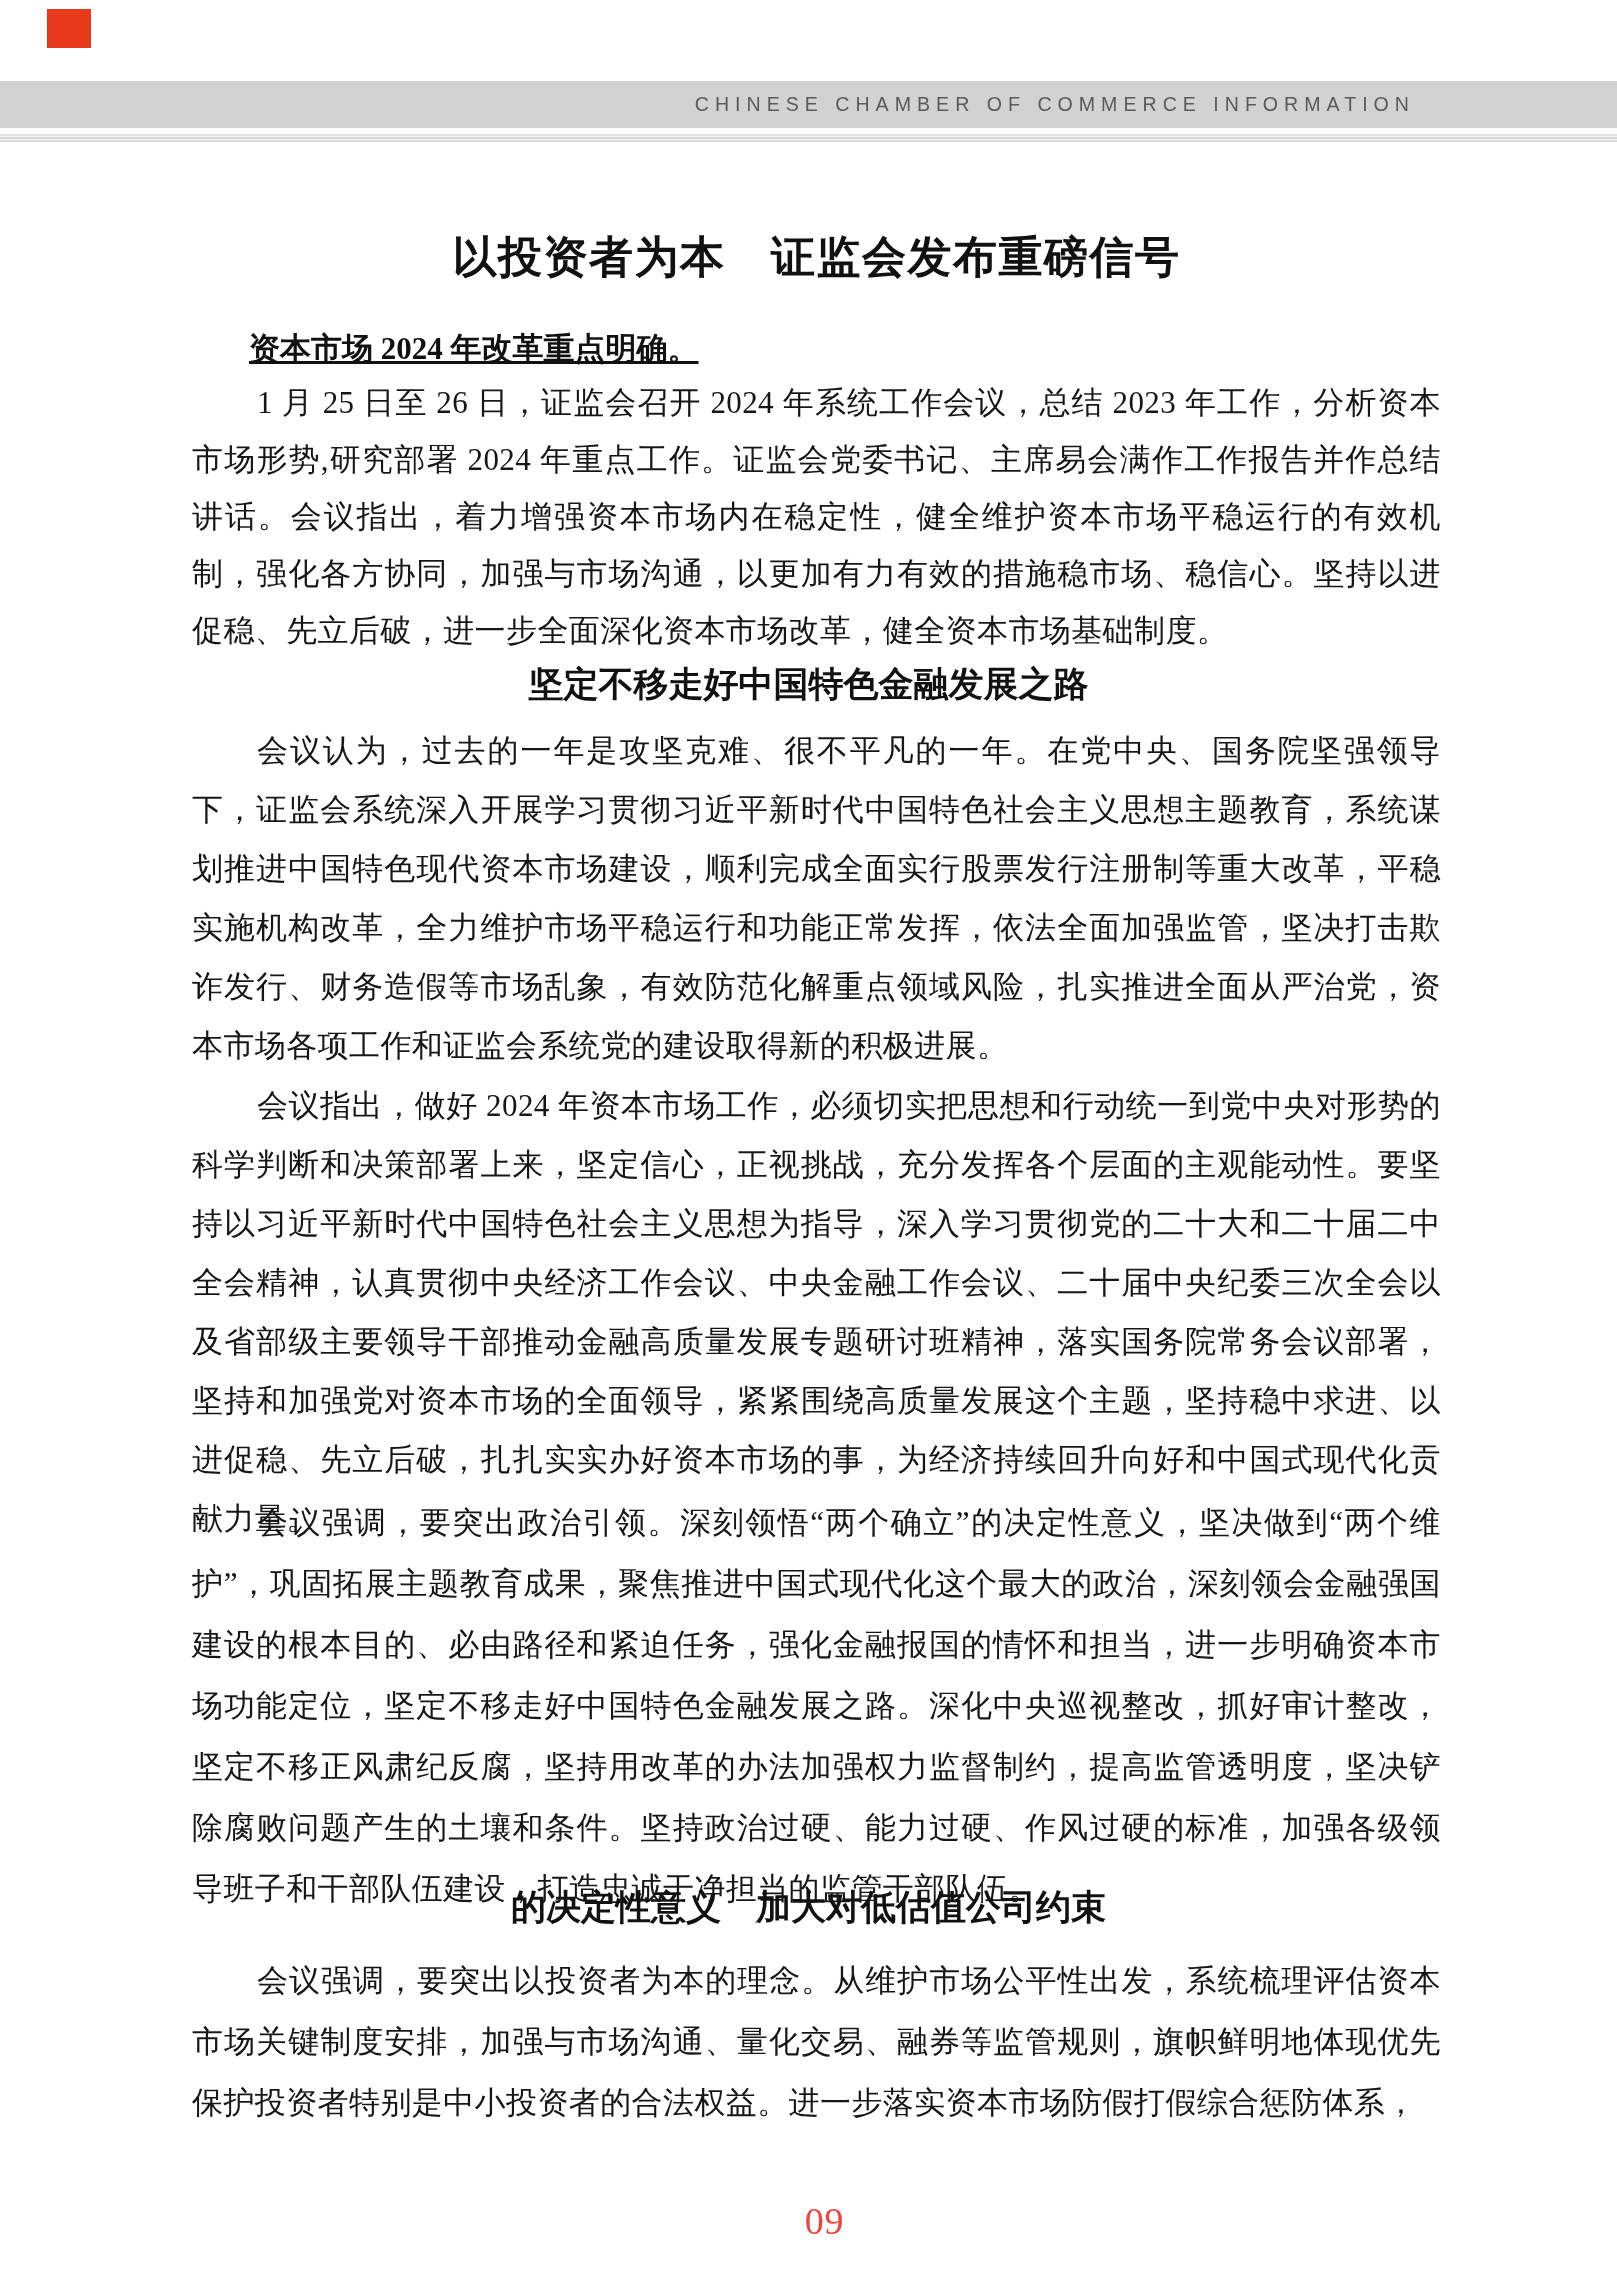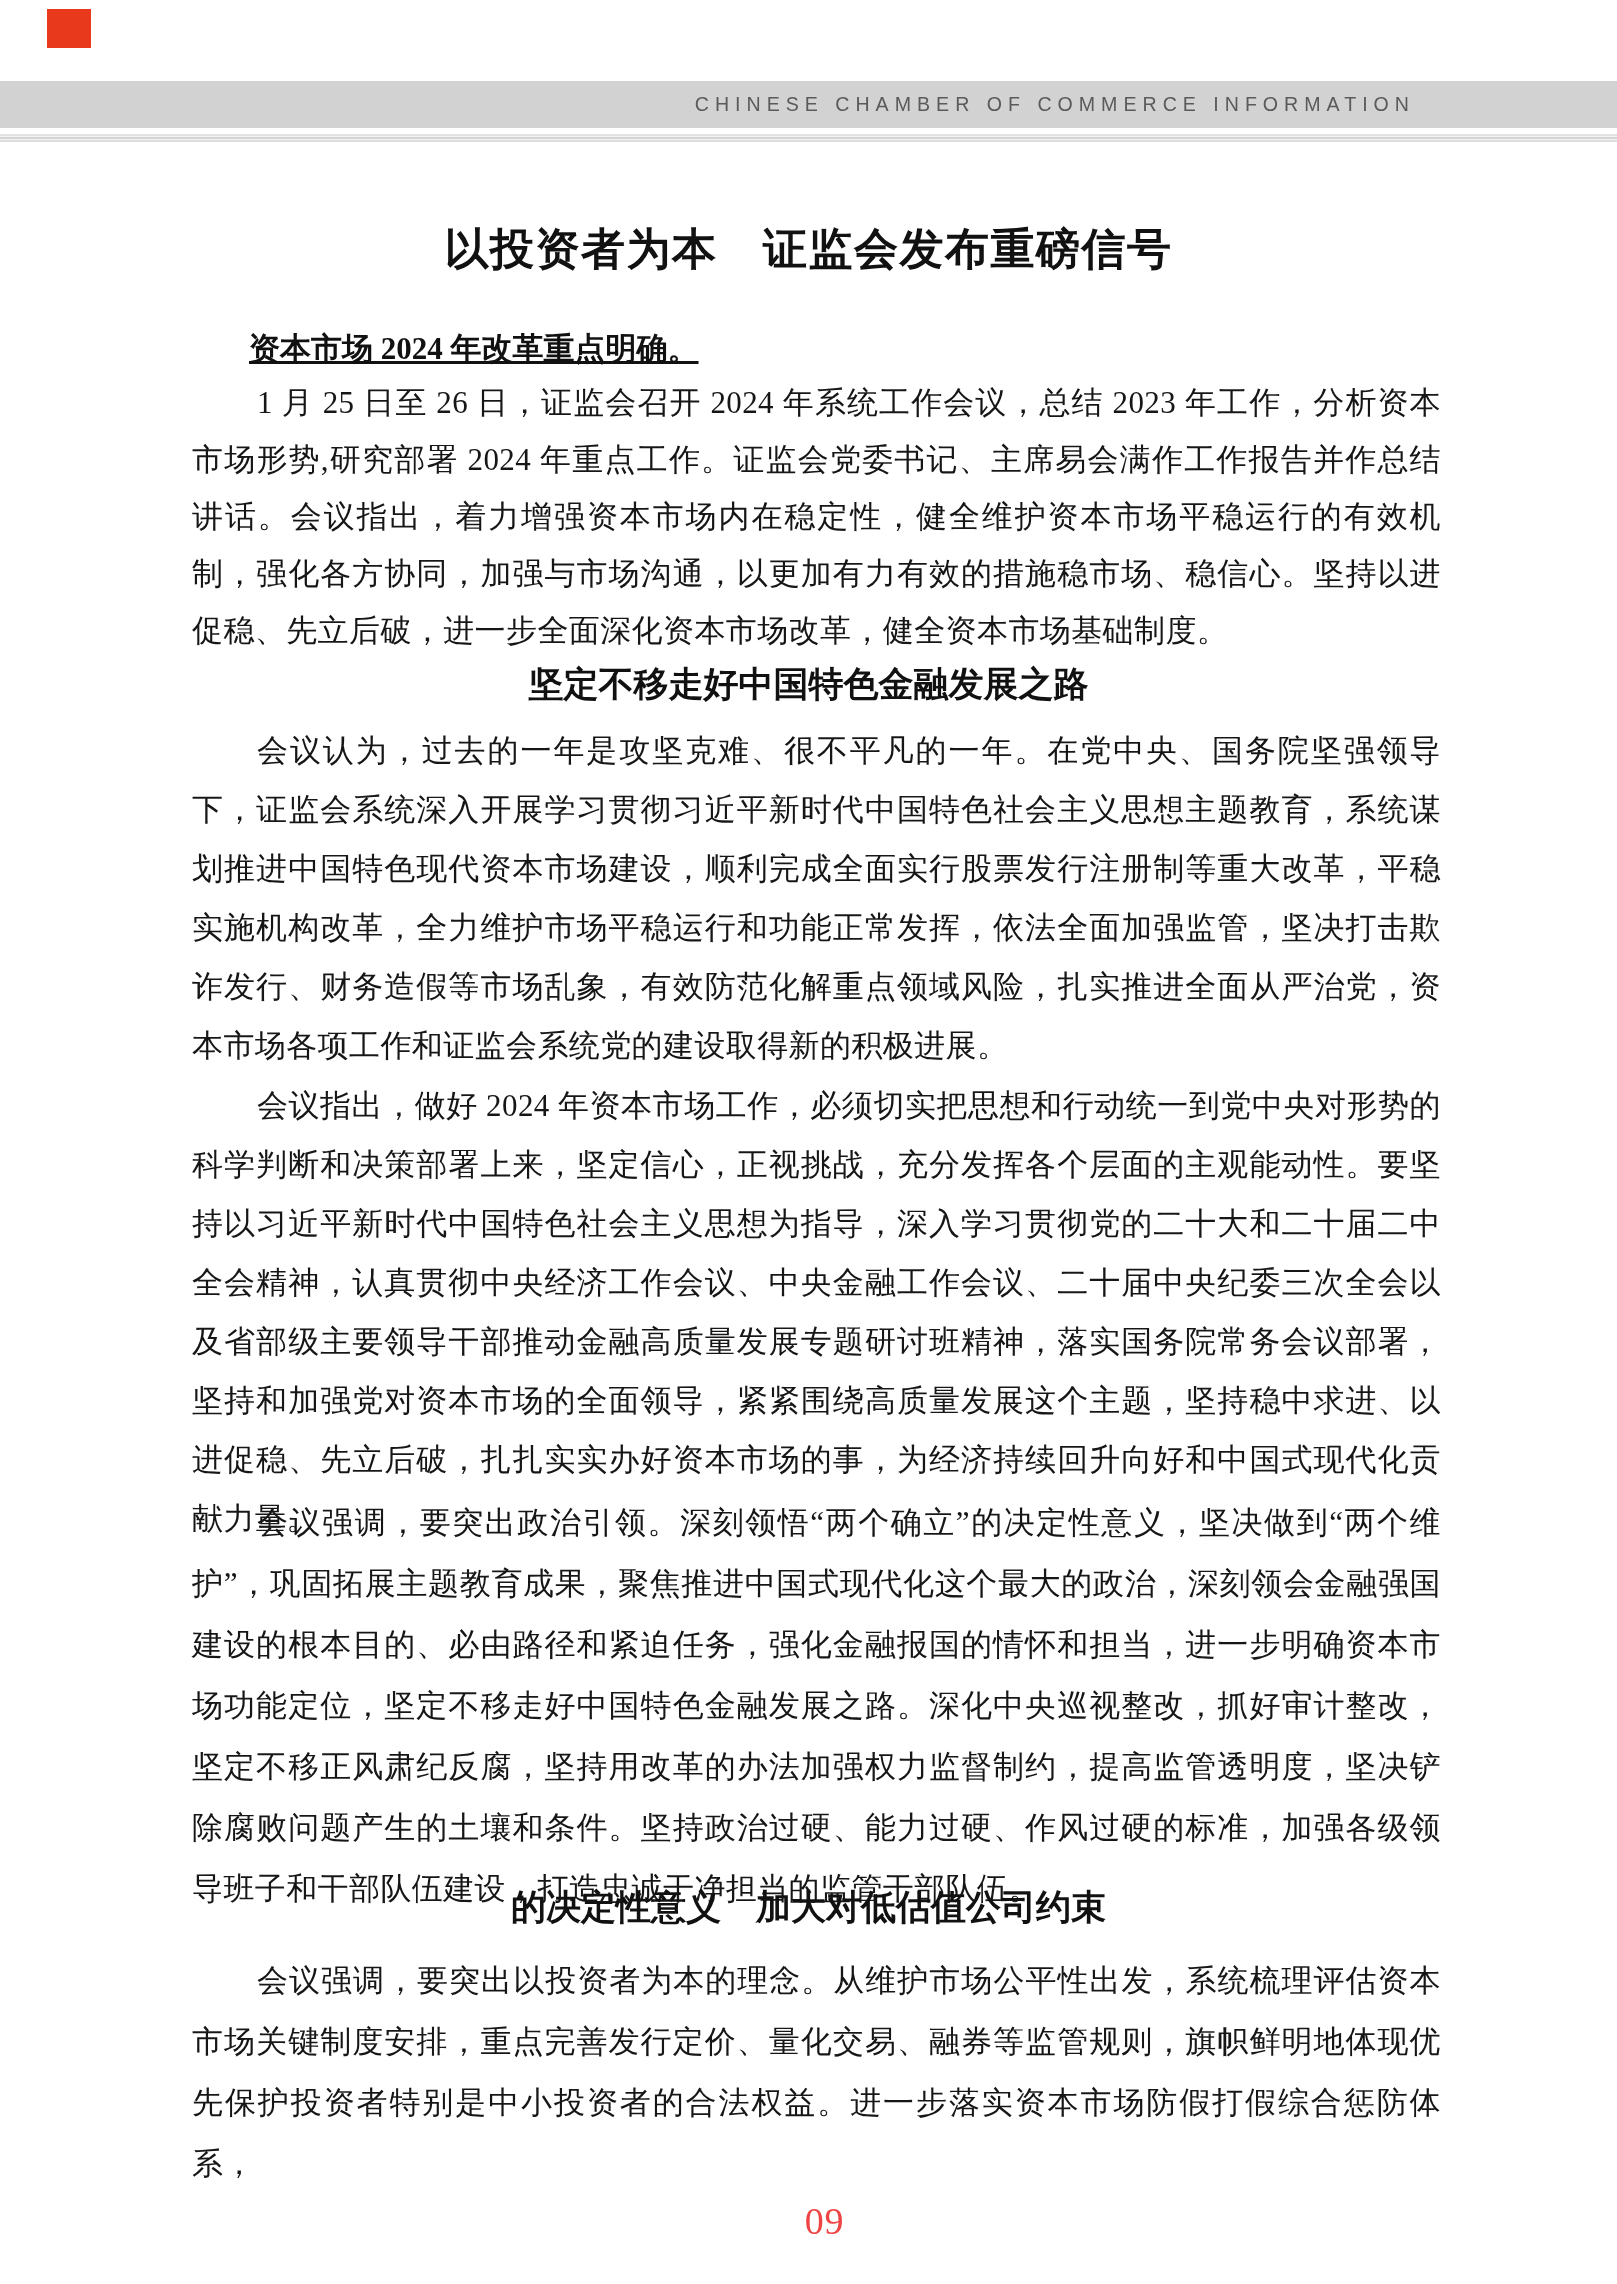"以投资者为本 证监会发布重磅信号" .title { margin: 0 -> 8px }
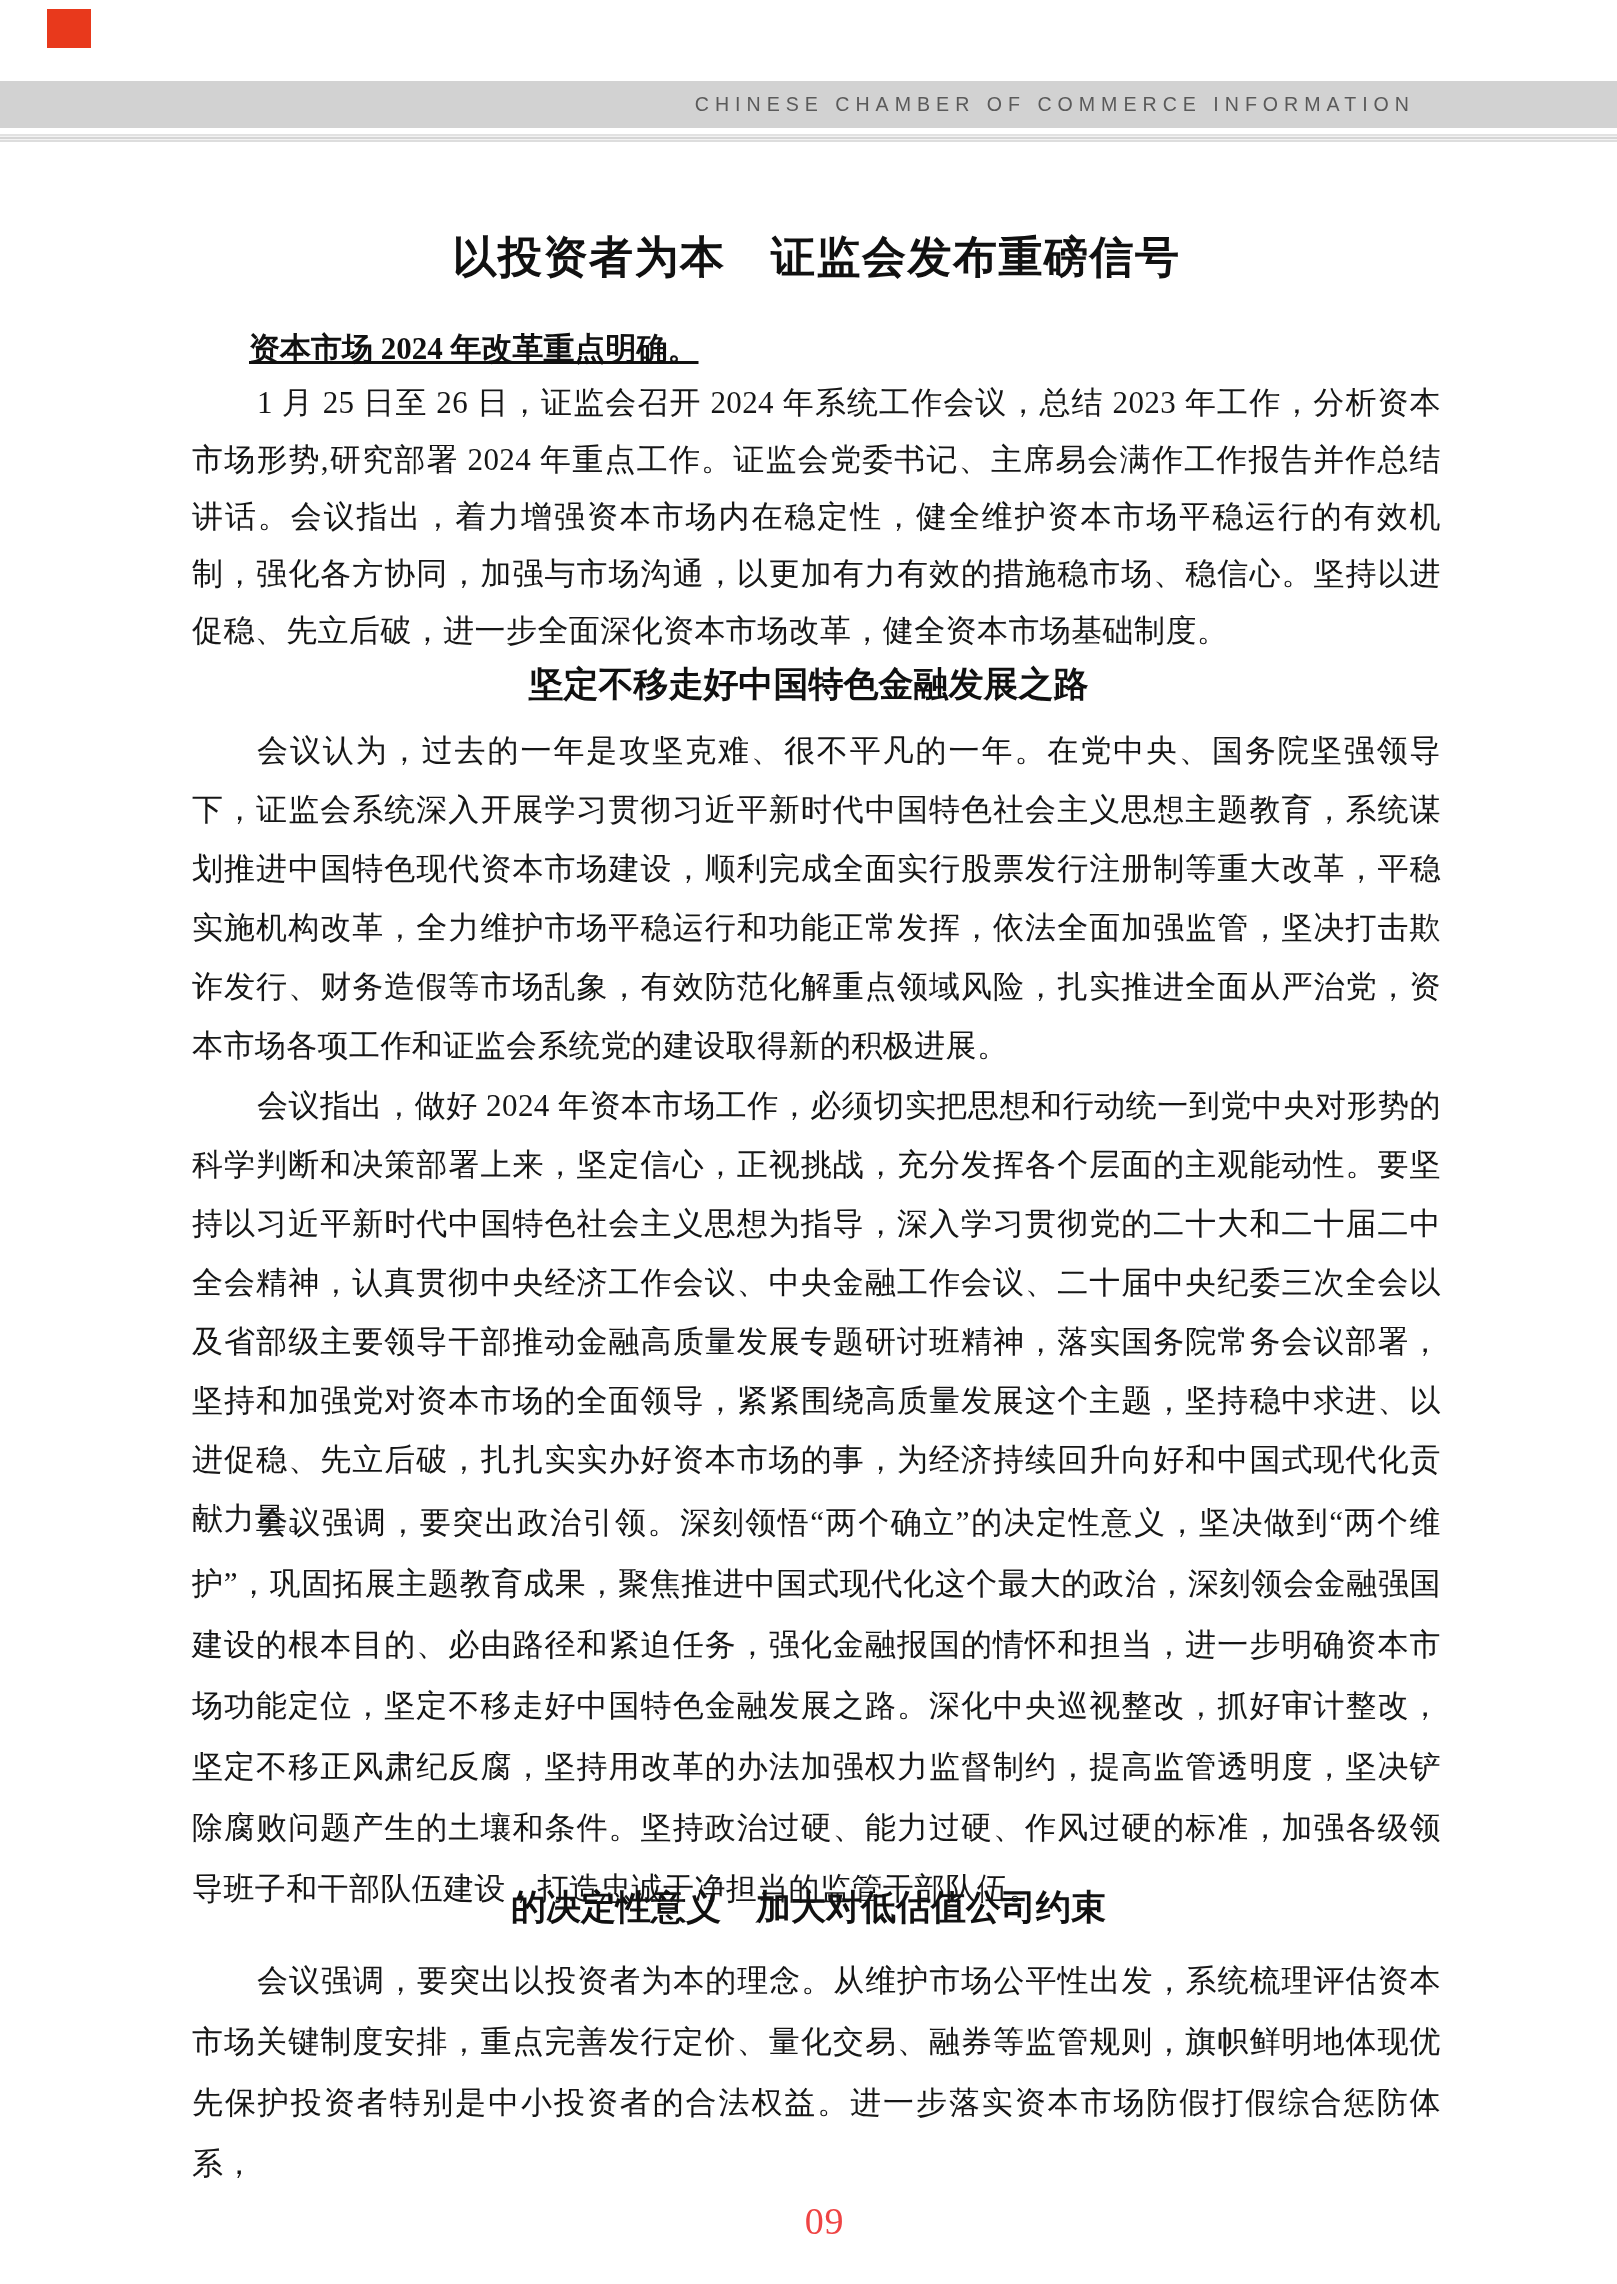"会议强调，要突出以投资者为本的理念。从维护市场公平性出发，系统梳理评估资本市场关" p.body-p { text: 重点完善发行定价 -> 加强与市场沟通 }
